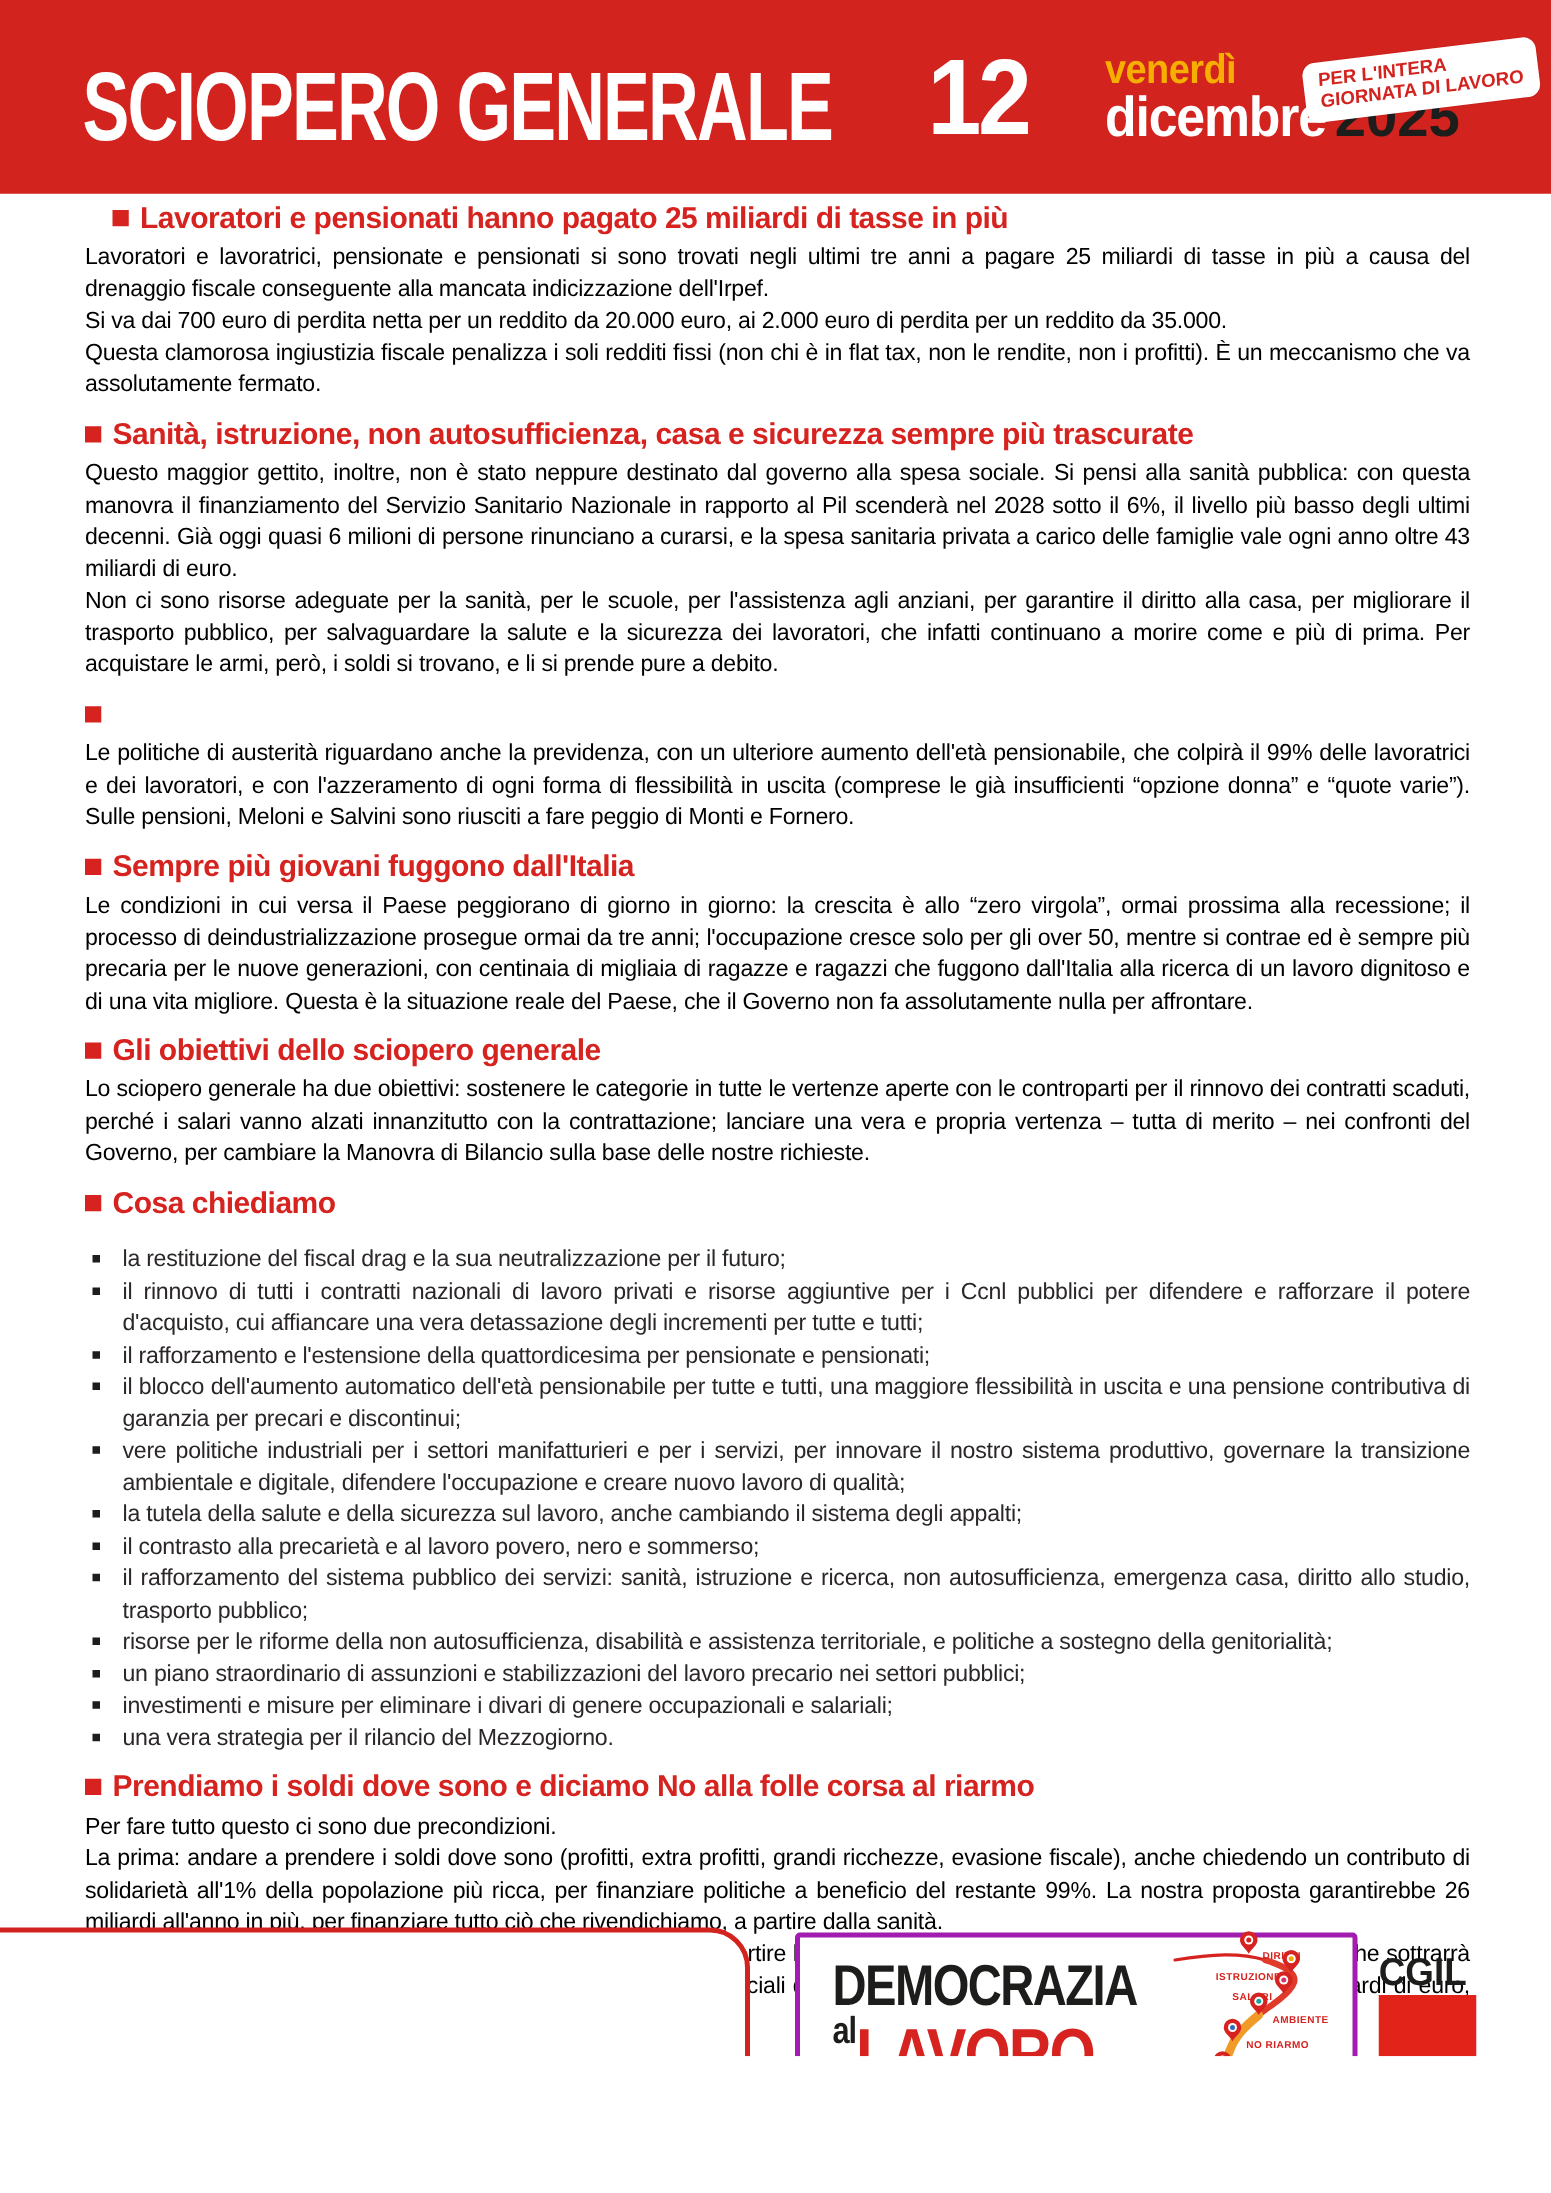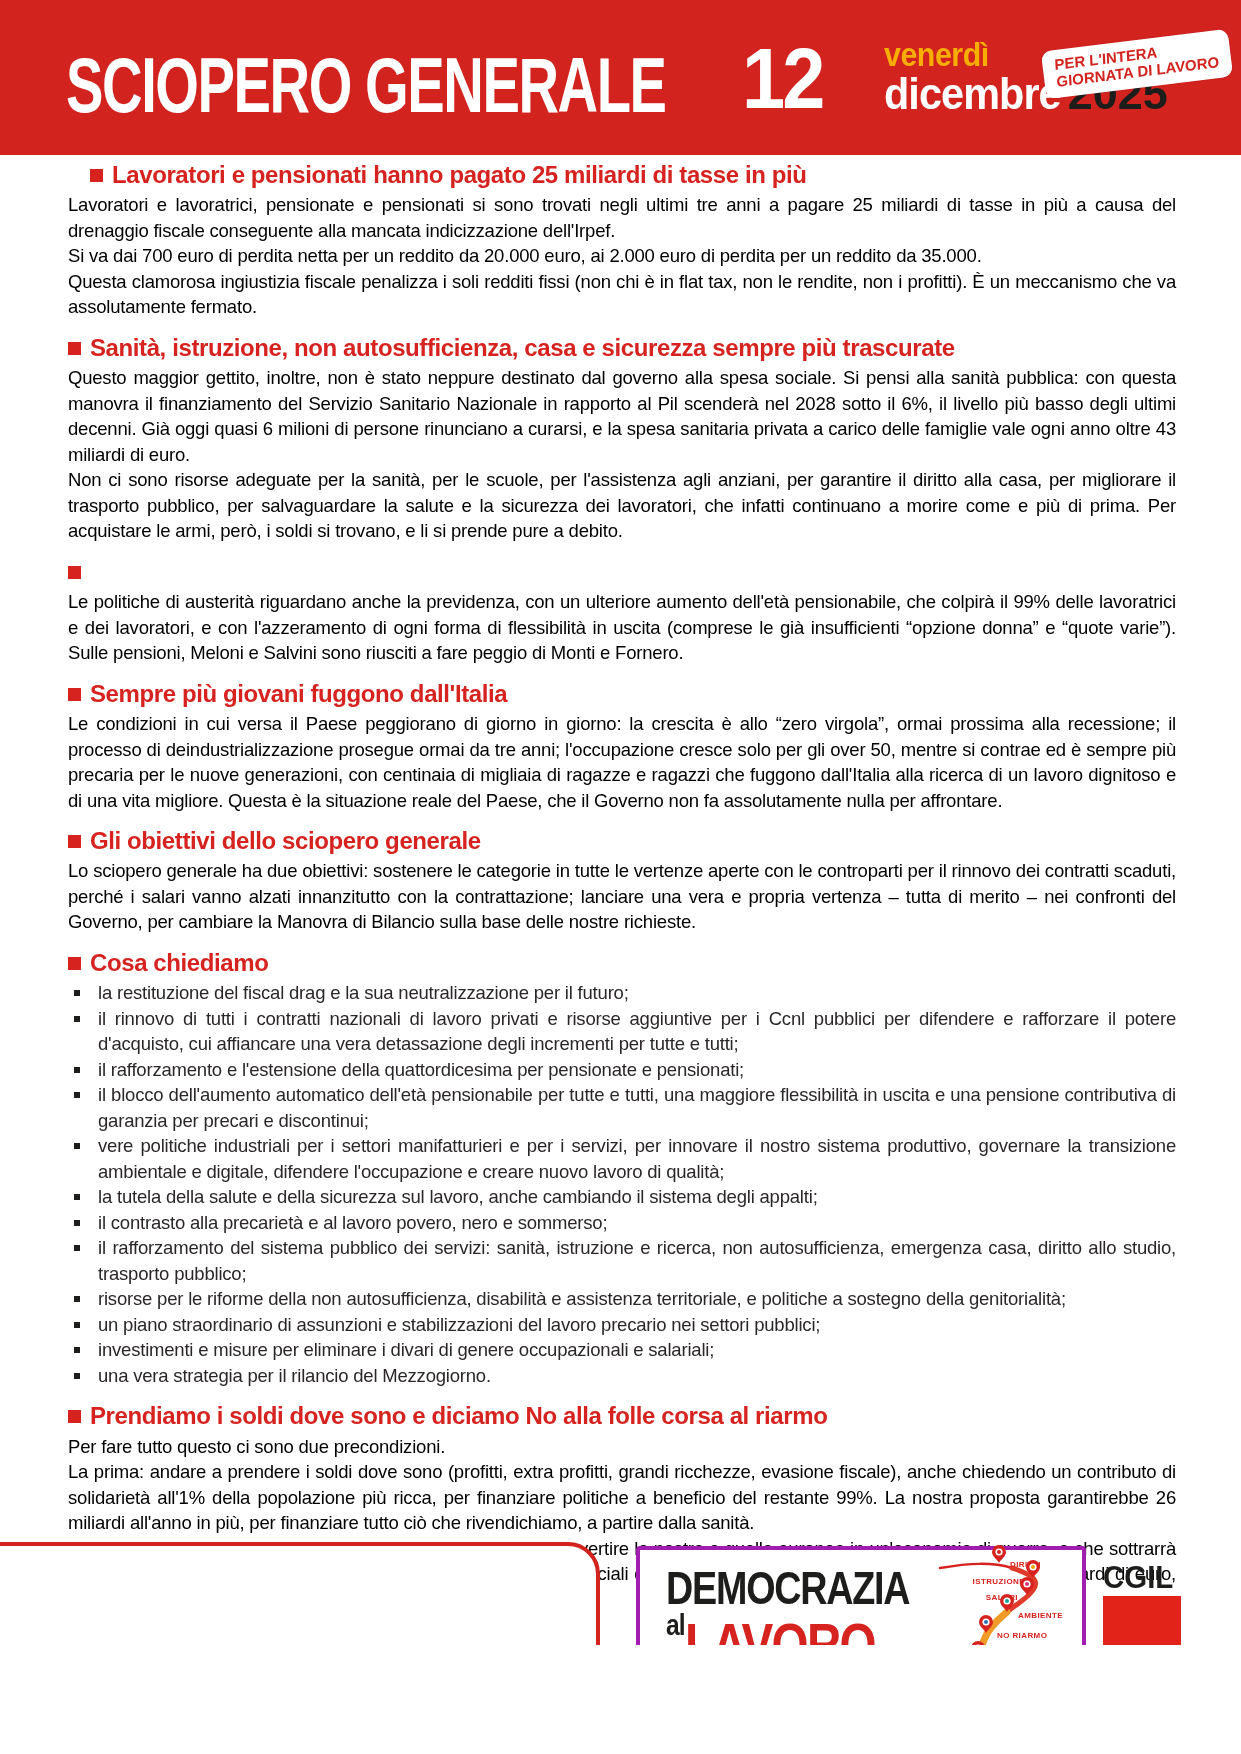"la restituzione del fiscal drag" .content ul { margin: 4px 0 0 0 -> 18px 0 0 0 }
